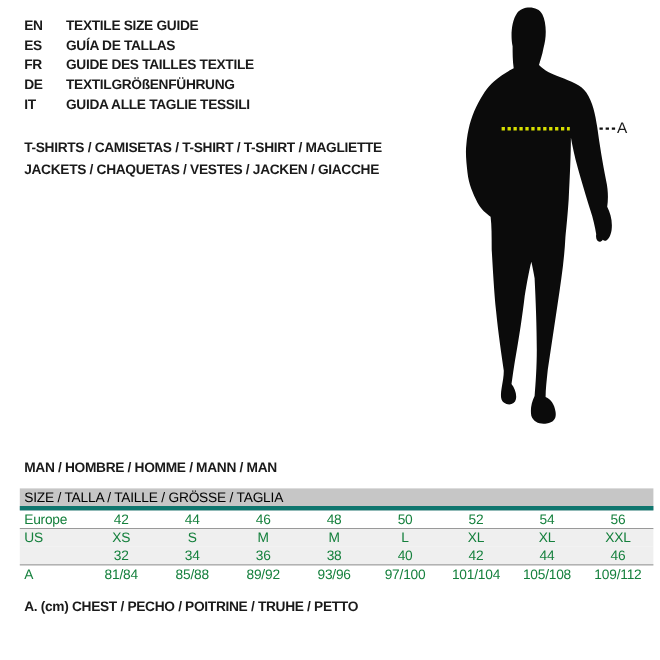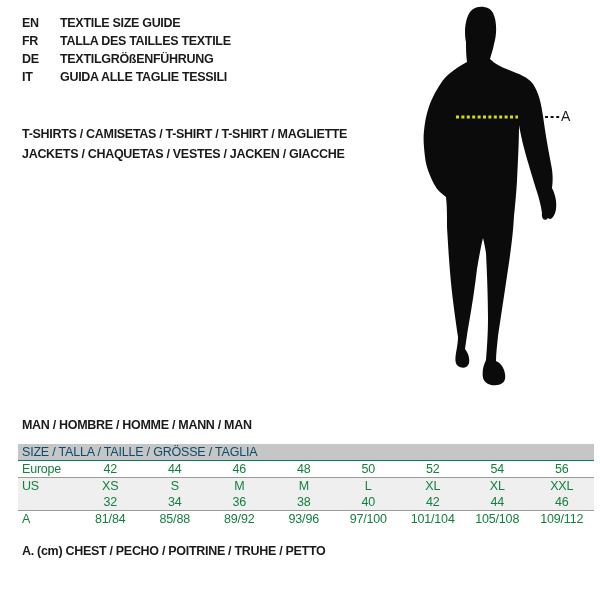"ES" div.lang-row { html: none -> <div> <span>ES</span> <span>GUÍA DE TALLAS</span> </div> }
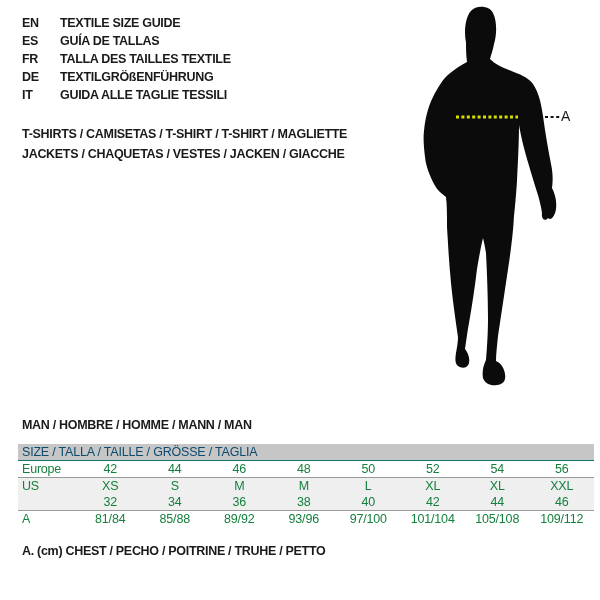"TALLA DES TAILLES TEXTILE" span.lang-title { text: TALLA -> GUIDE }
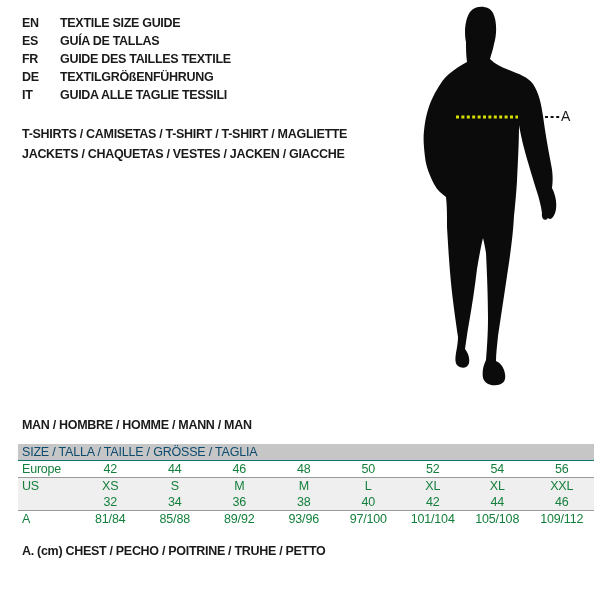"SIZE / TALLA / TAILLE" .t-header { border-bottom: 1px solid #0f766e -> 4px solid #0f766e; color: #0c4a6e -> #000000 }
